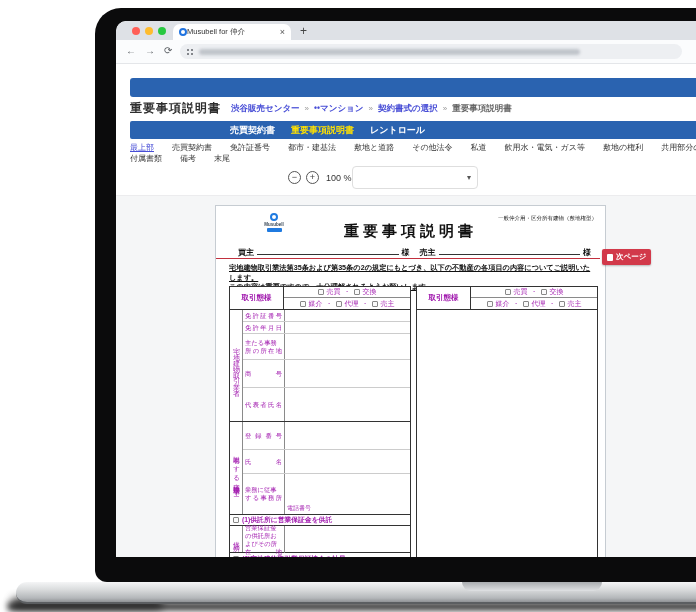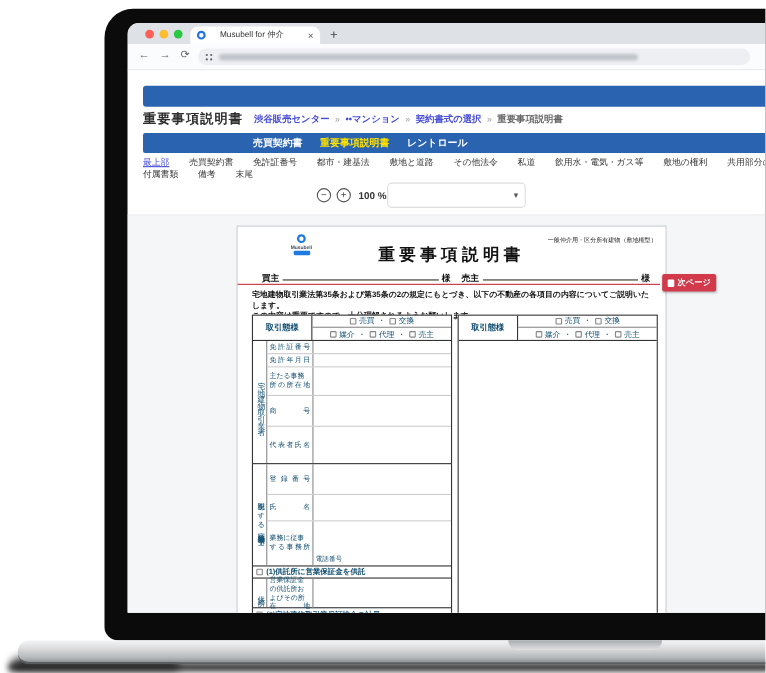"Musubell for 仲介" .tab { gap: 13px -> 0 }
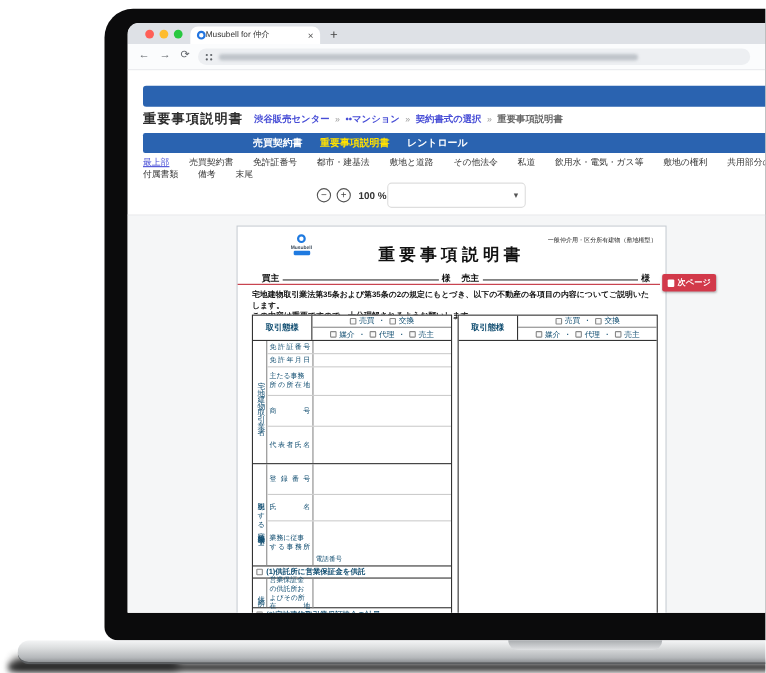"100 %" .zlabel { font-weight: bold -> none }
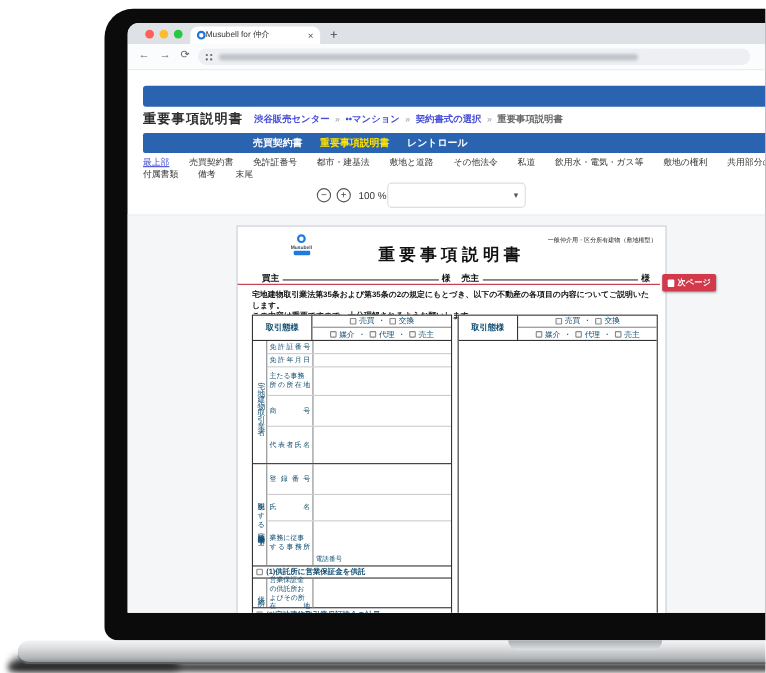"宅地建物取引業法第35条および第35条の2の規定にもとづき、以下の不動産の各項目" .intro { text-decoration: none -> underline }
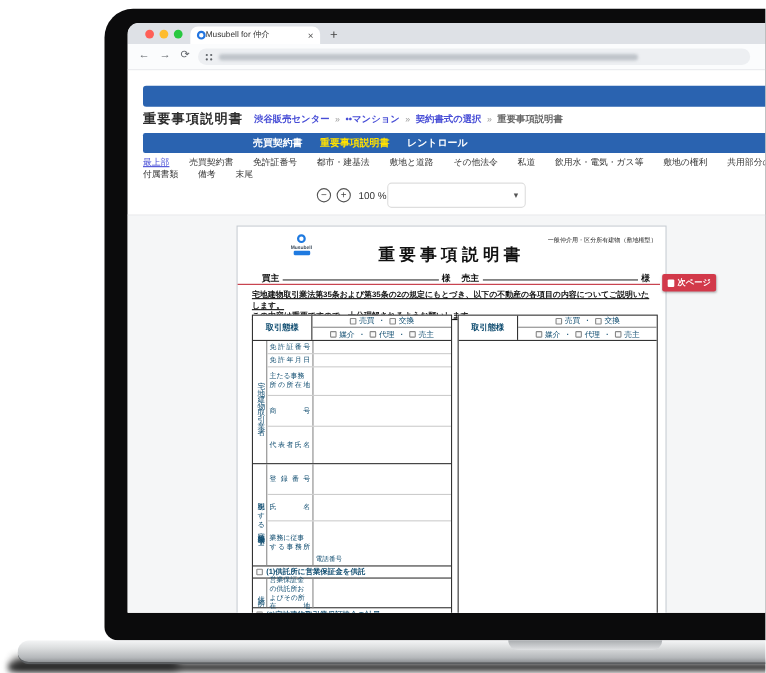"取引態様" .t { color: #0c4a6e -> #a21caf }
